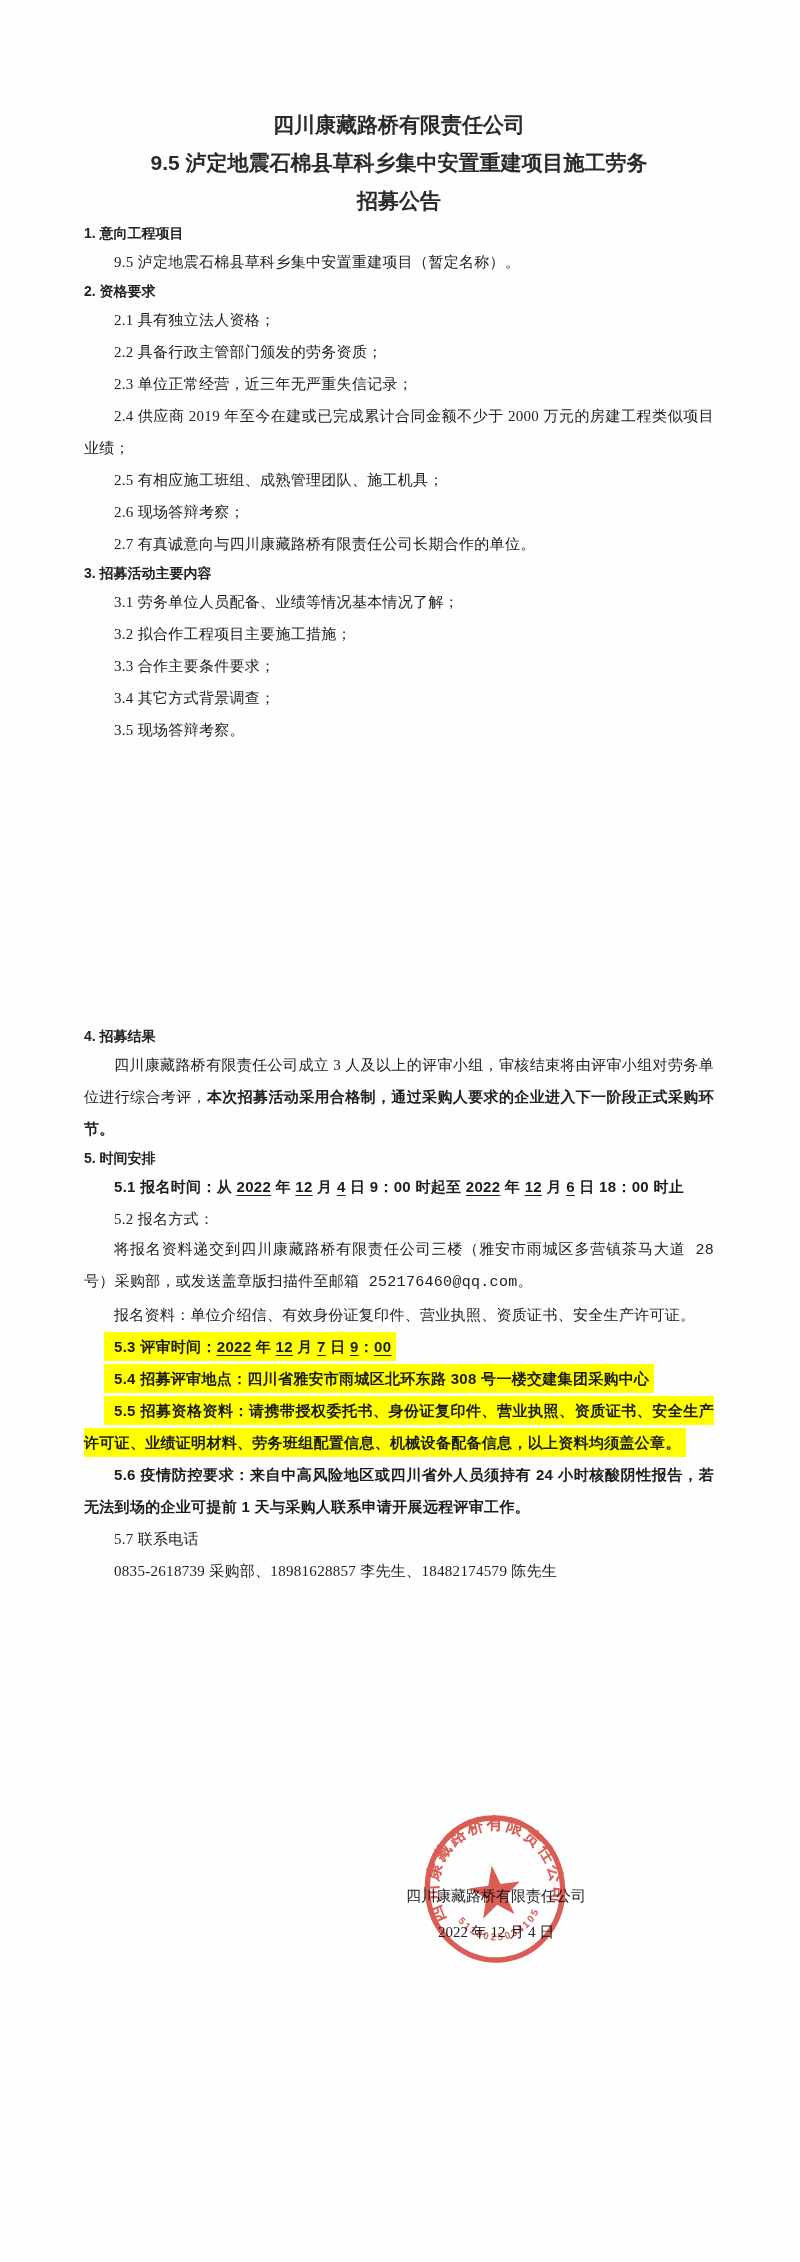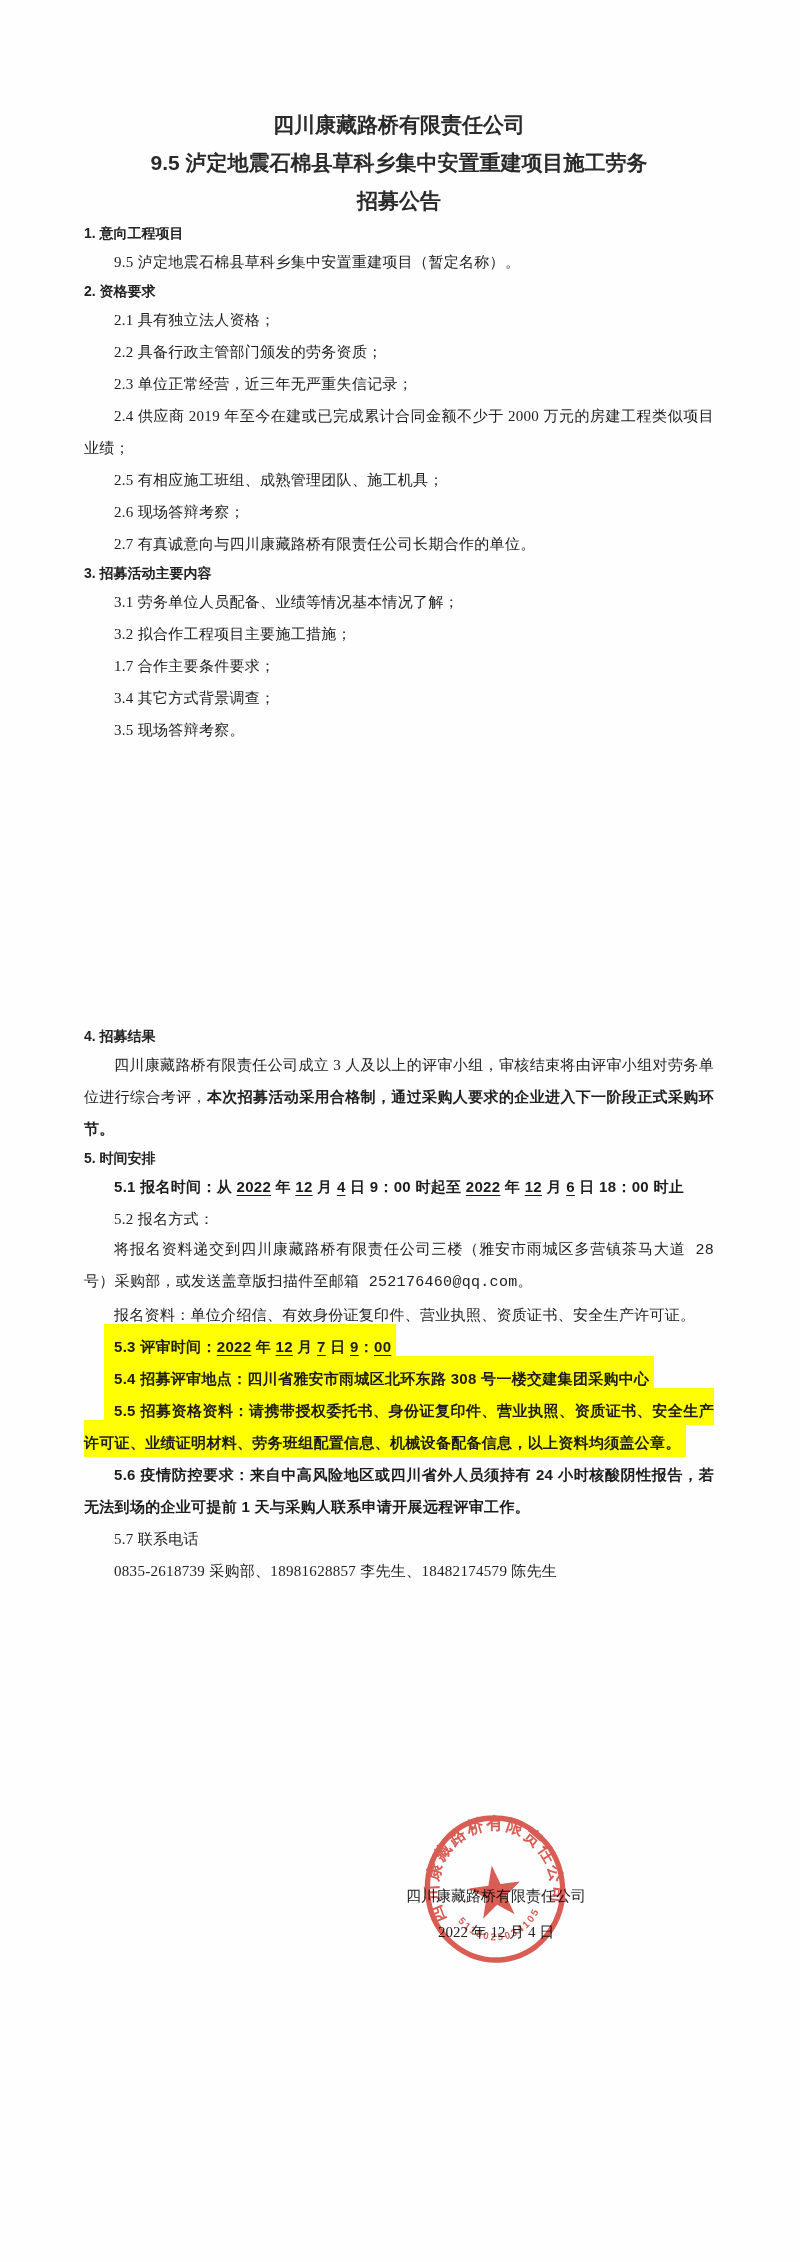"1.7 合作主要条件要求；" p.body { text: 1.7 -> 3.3 }
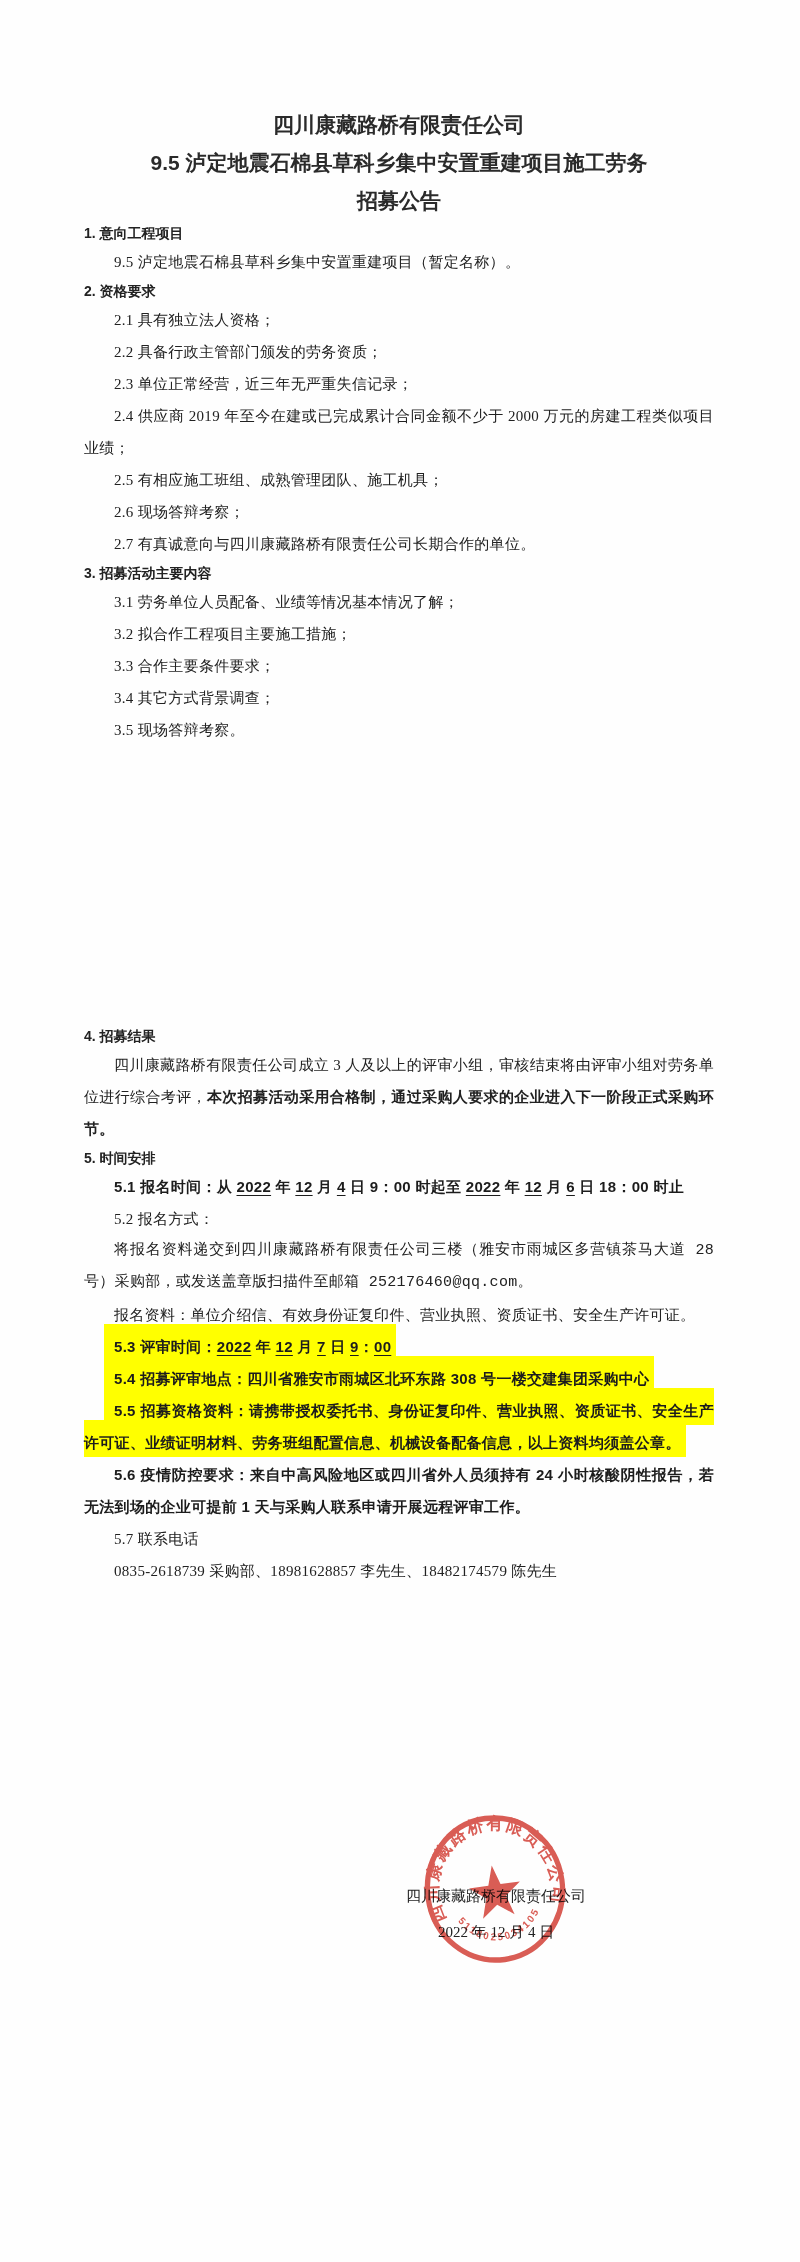"5.3 评审时间：2022 年 12 月" .hl-bg { padding: 14px 5px 6px 10px -> 6px 5px 6px 10px }
